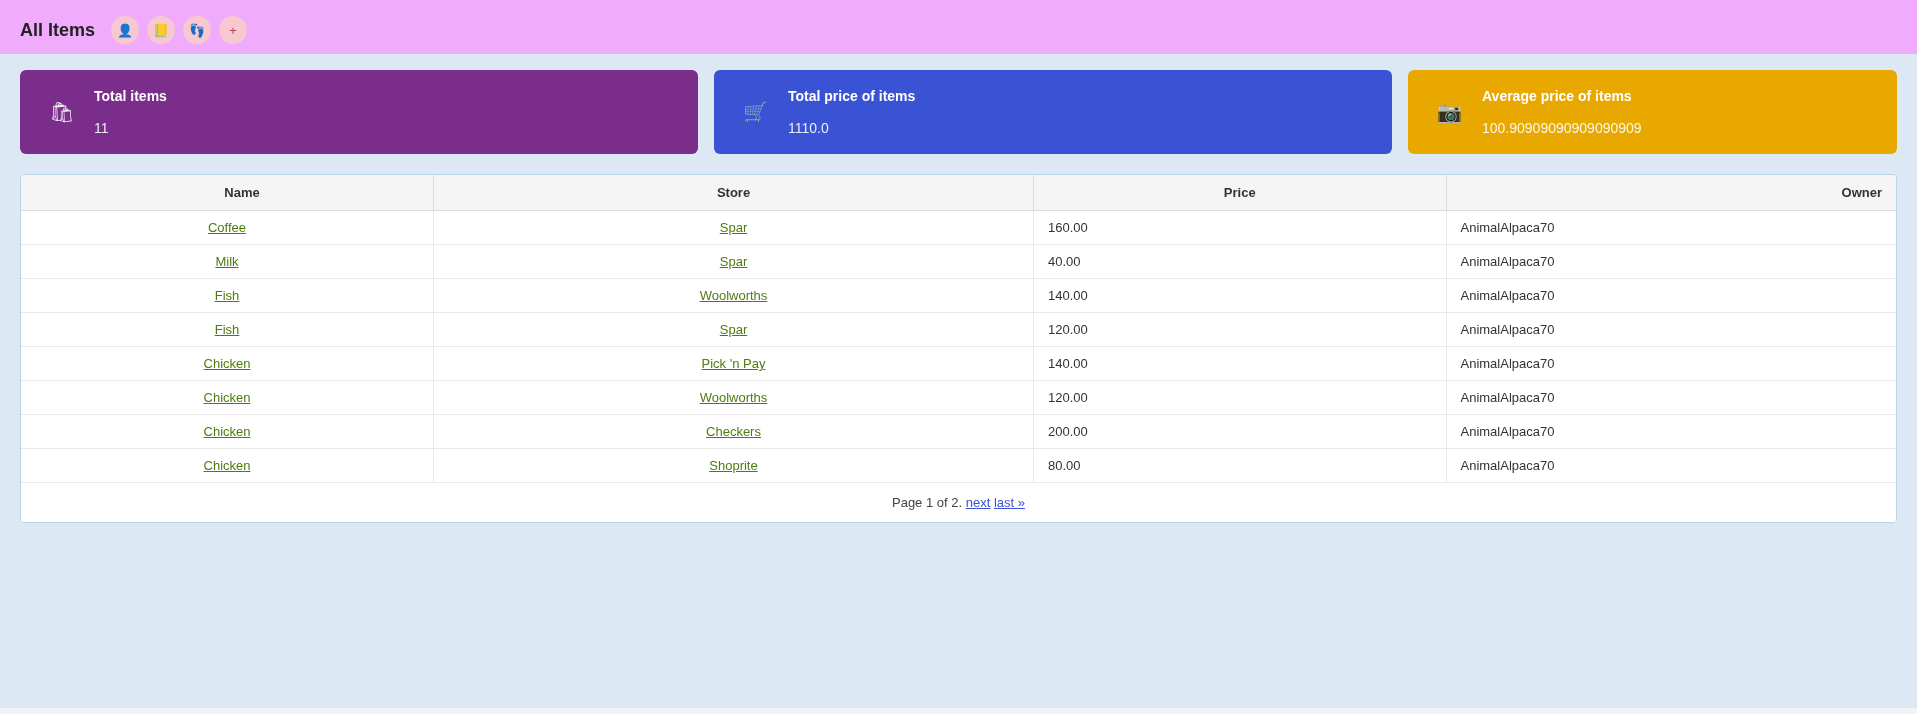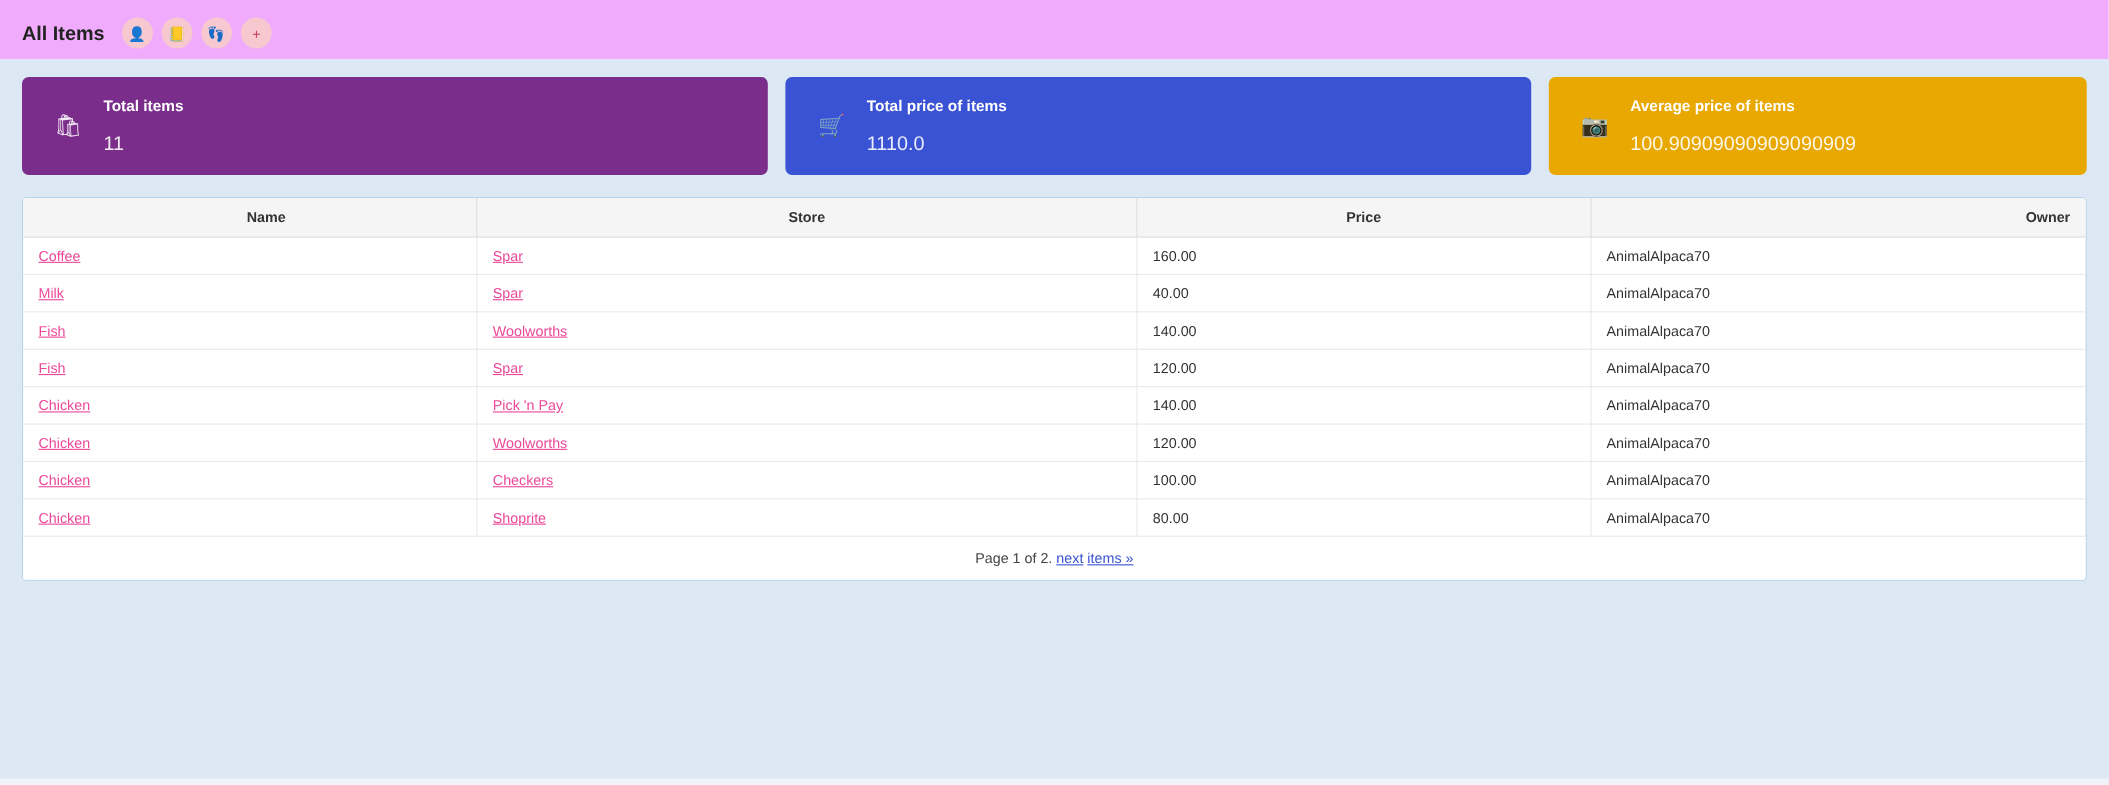"11" .stat-value { font-size: 18px -> 14px }
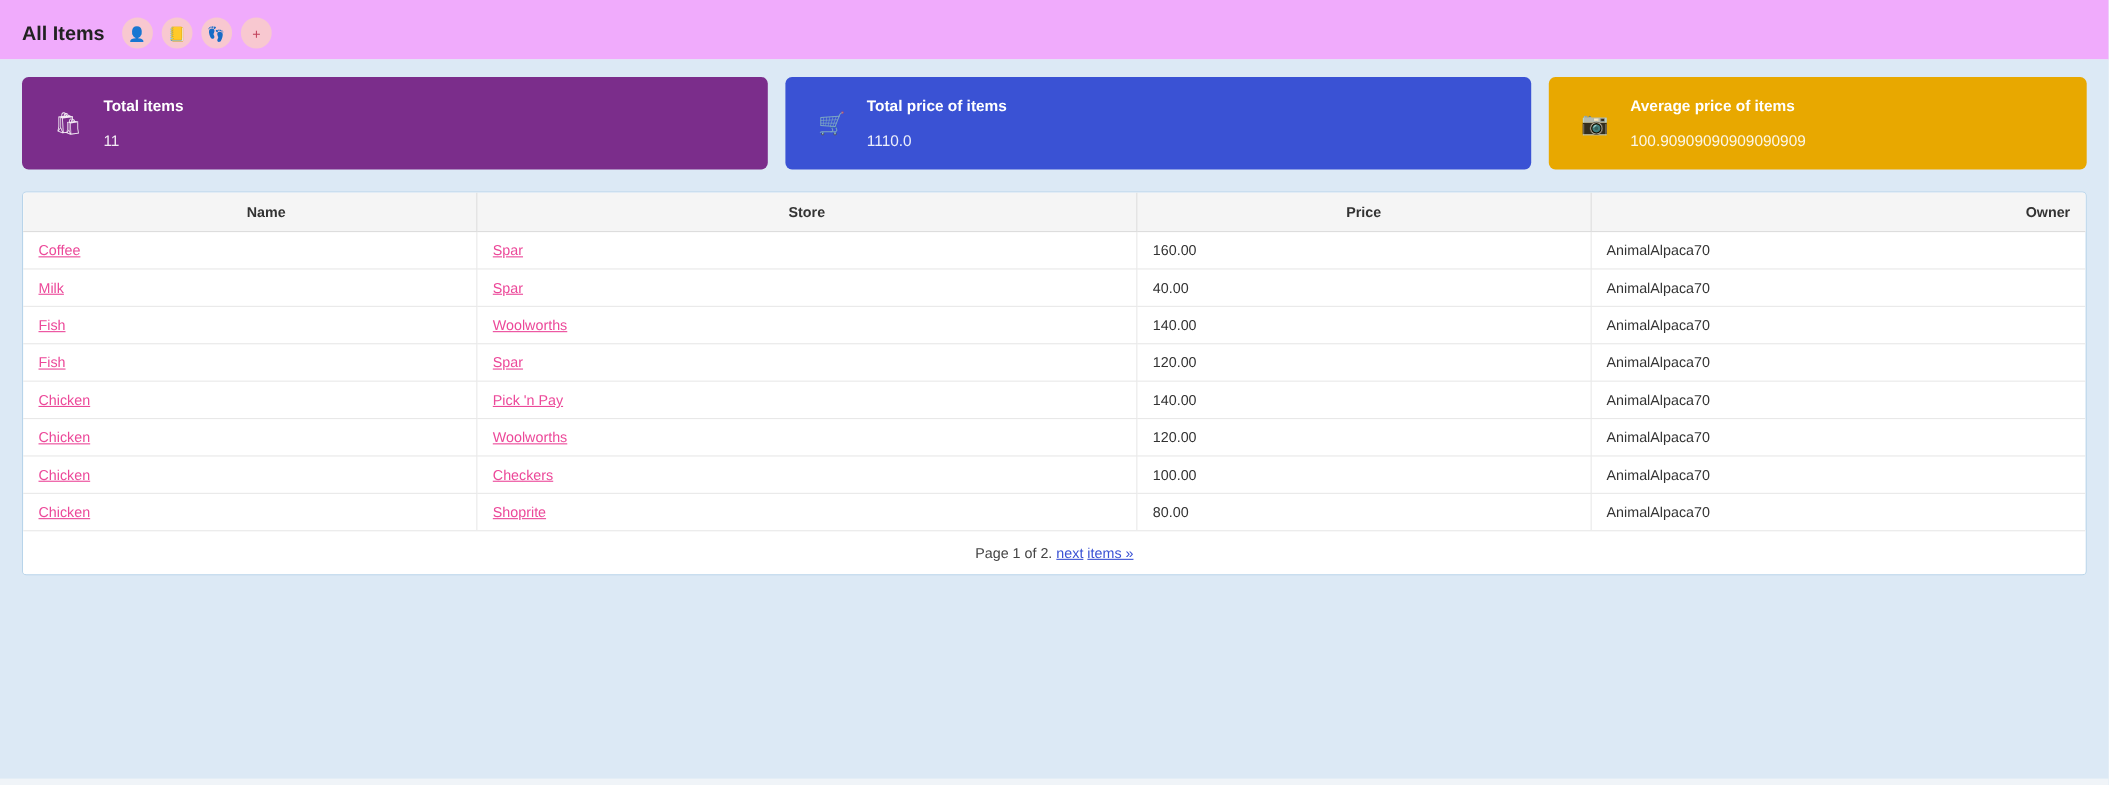"Coffee" td:first-child, td:nth-child(2) { color: #ec4899 -> #4d7c0f; text-align: none -> center }
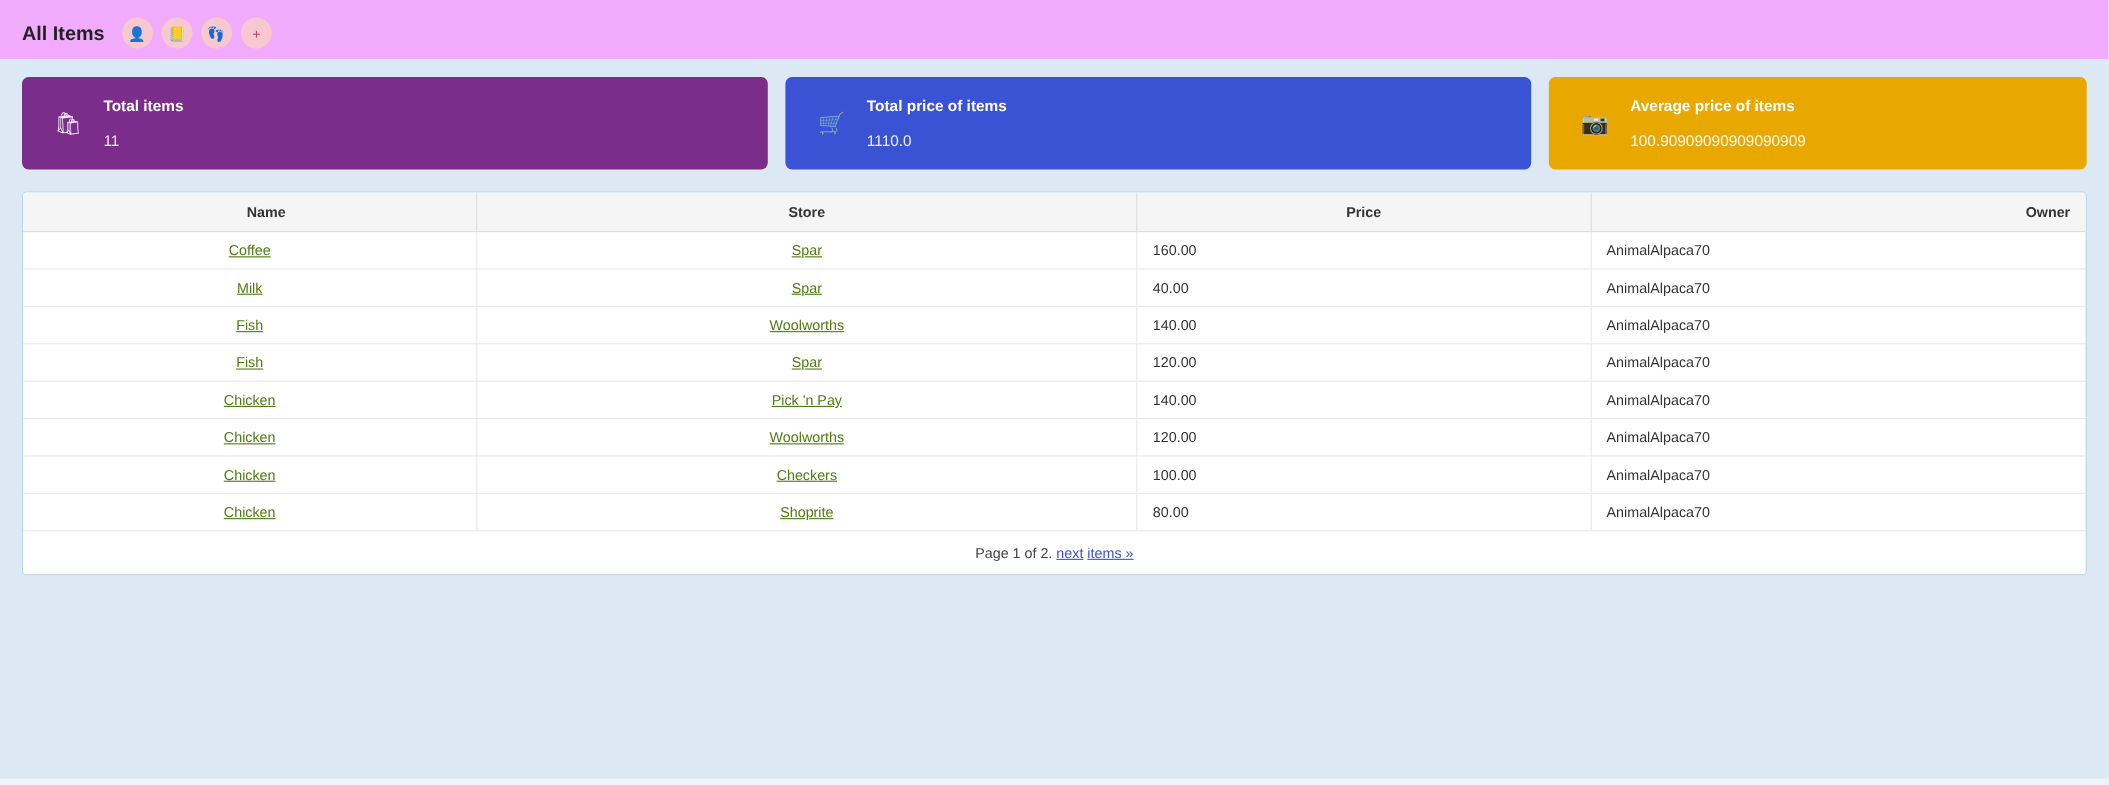"100.00" td { text: 100.00 -> 200.00 }
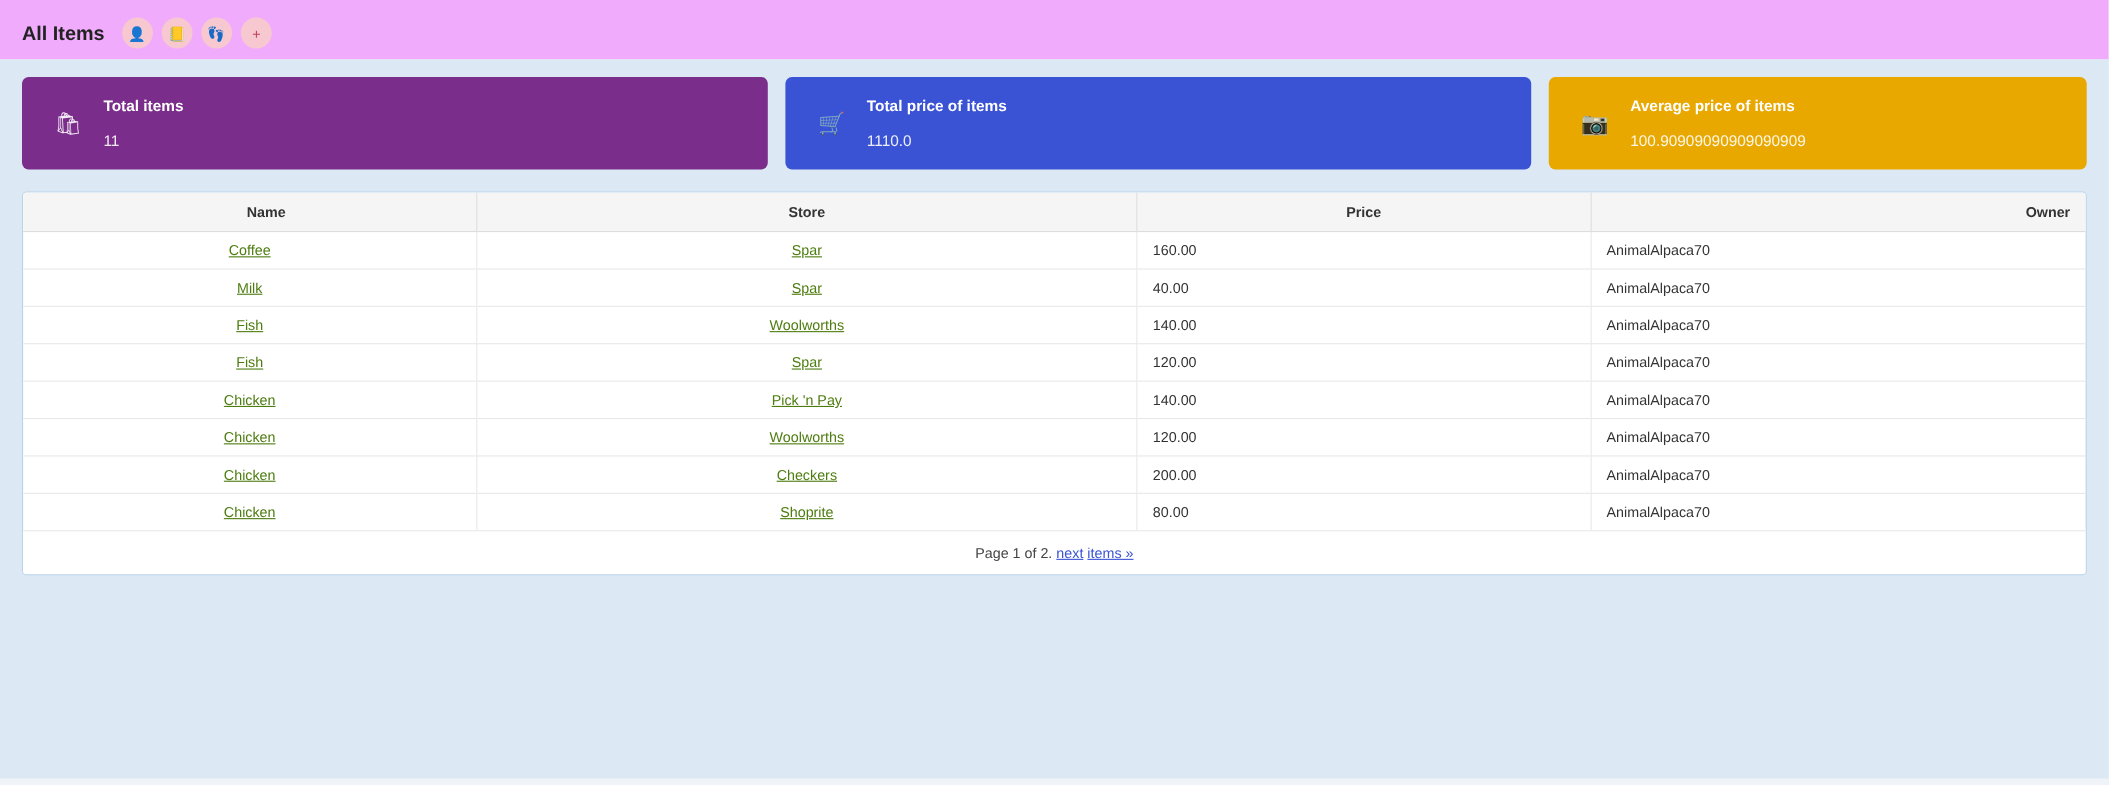"items »" a { text: items -> last }
